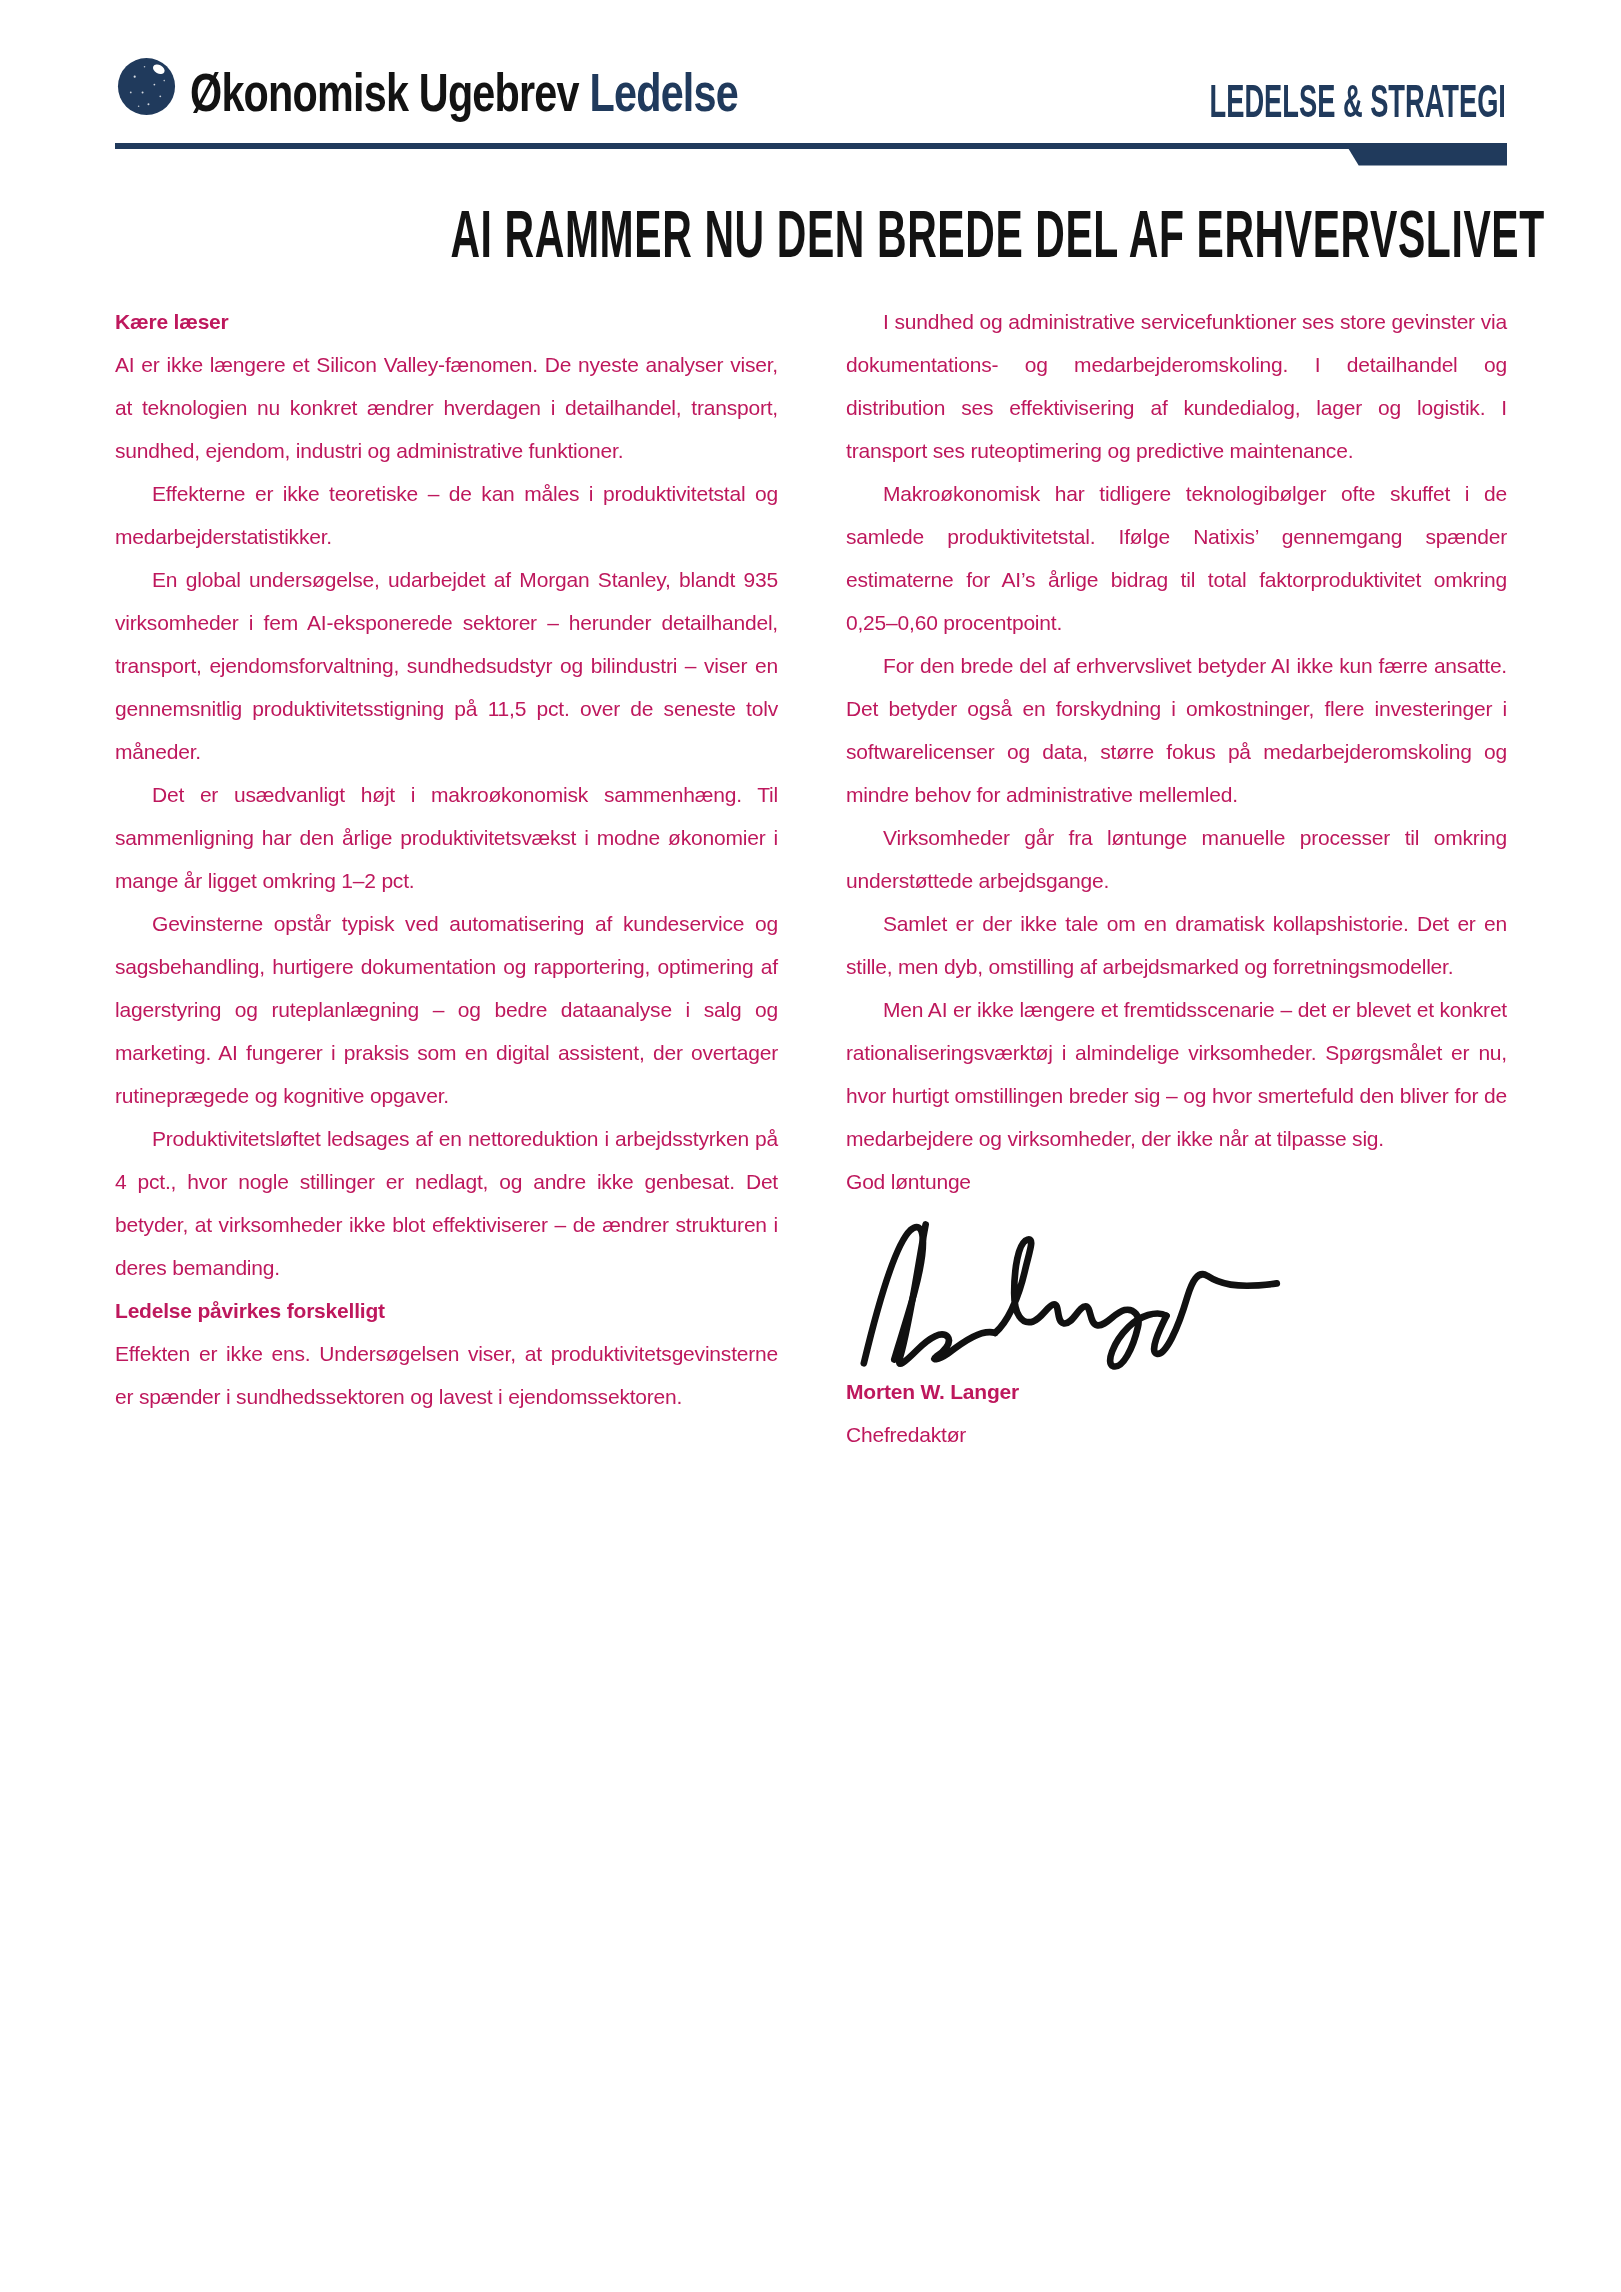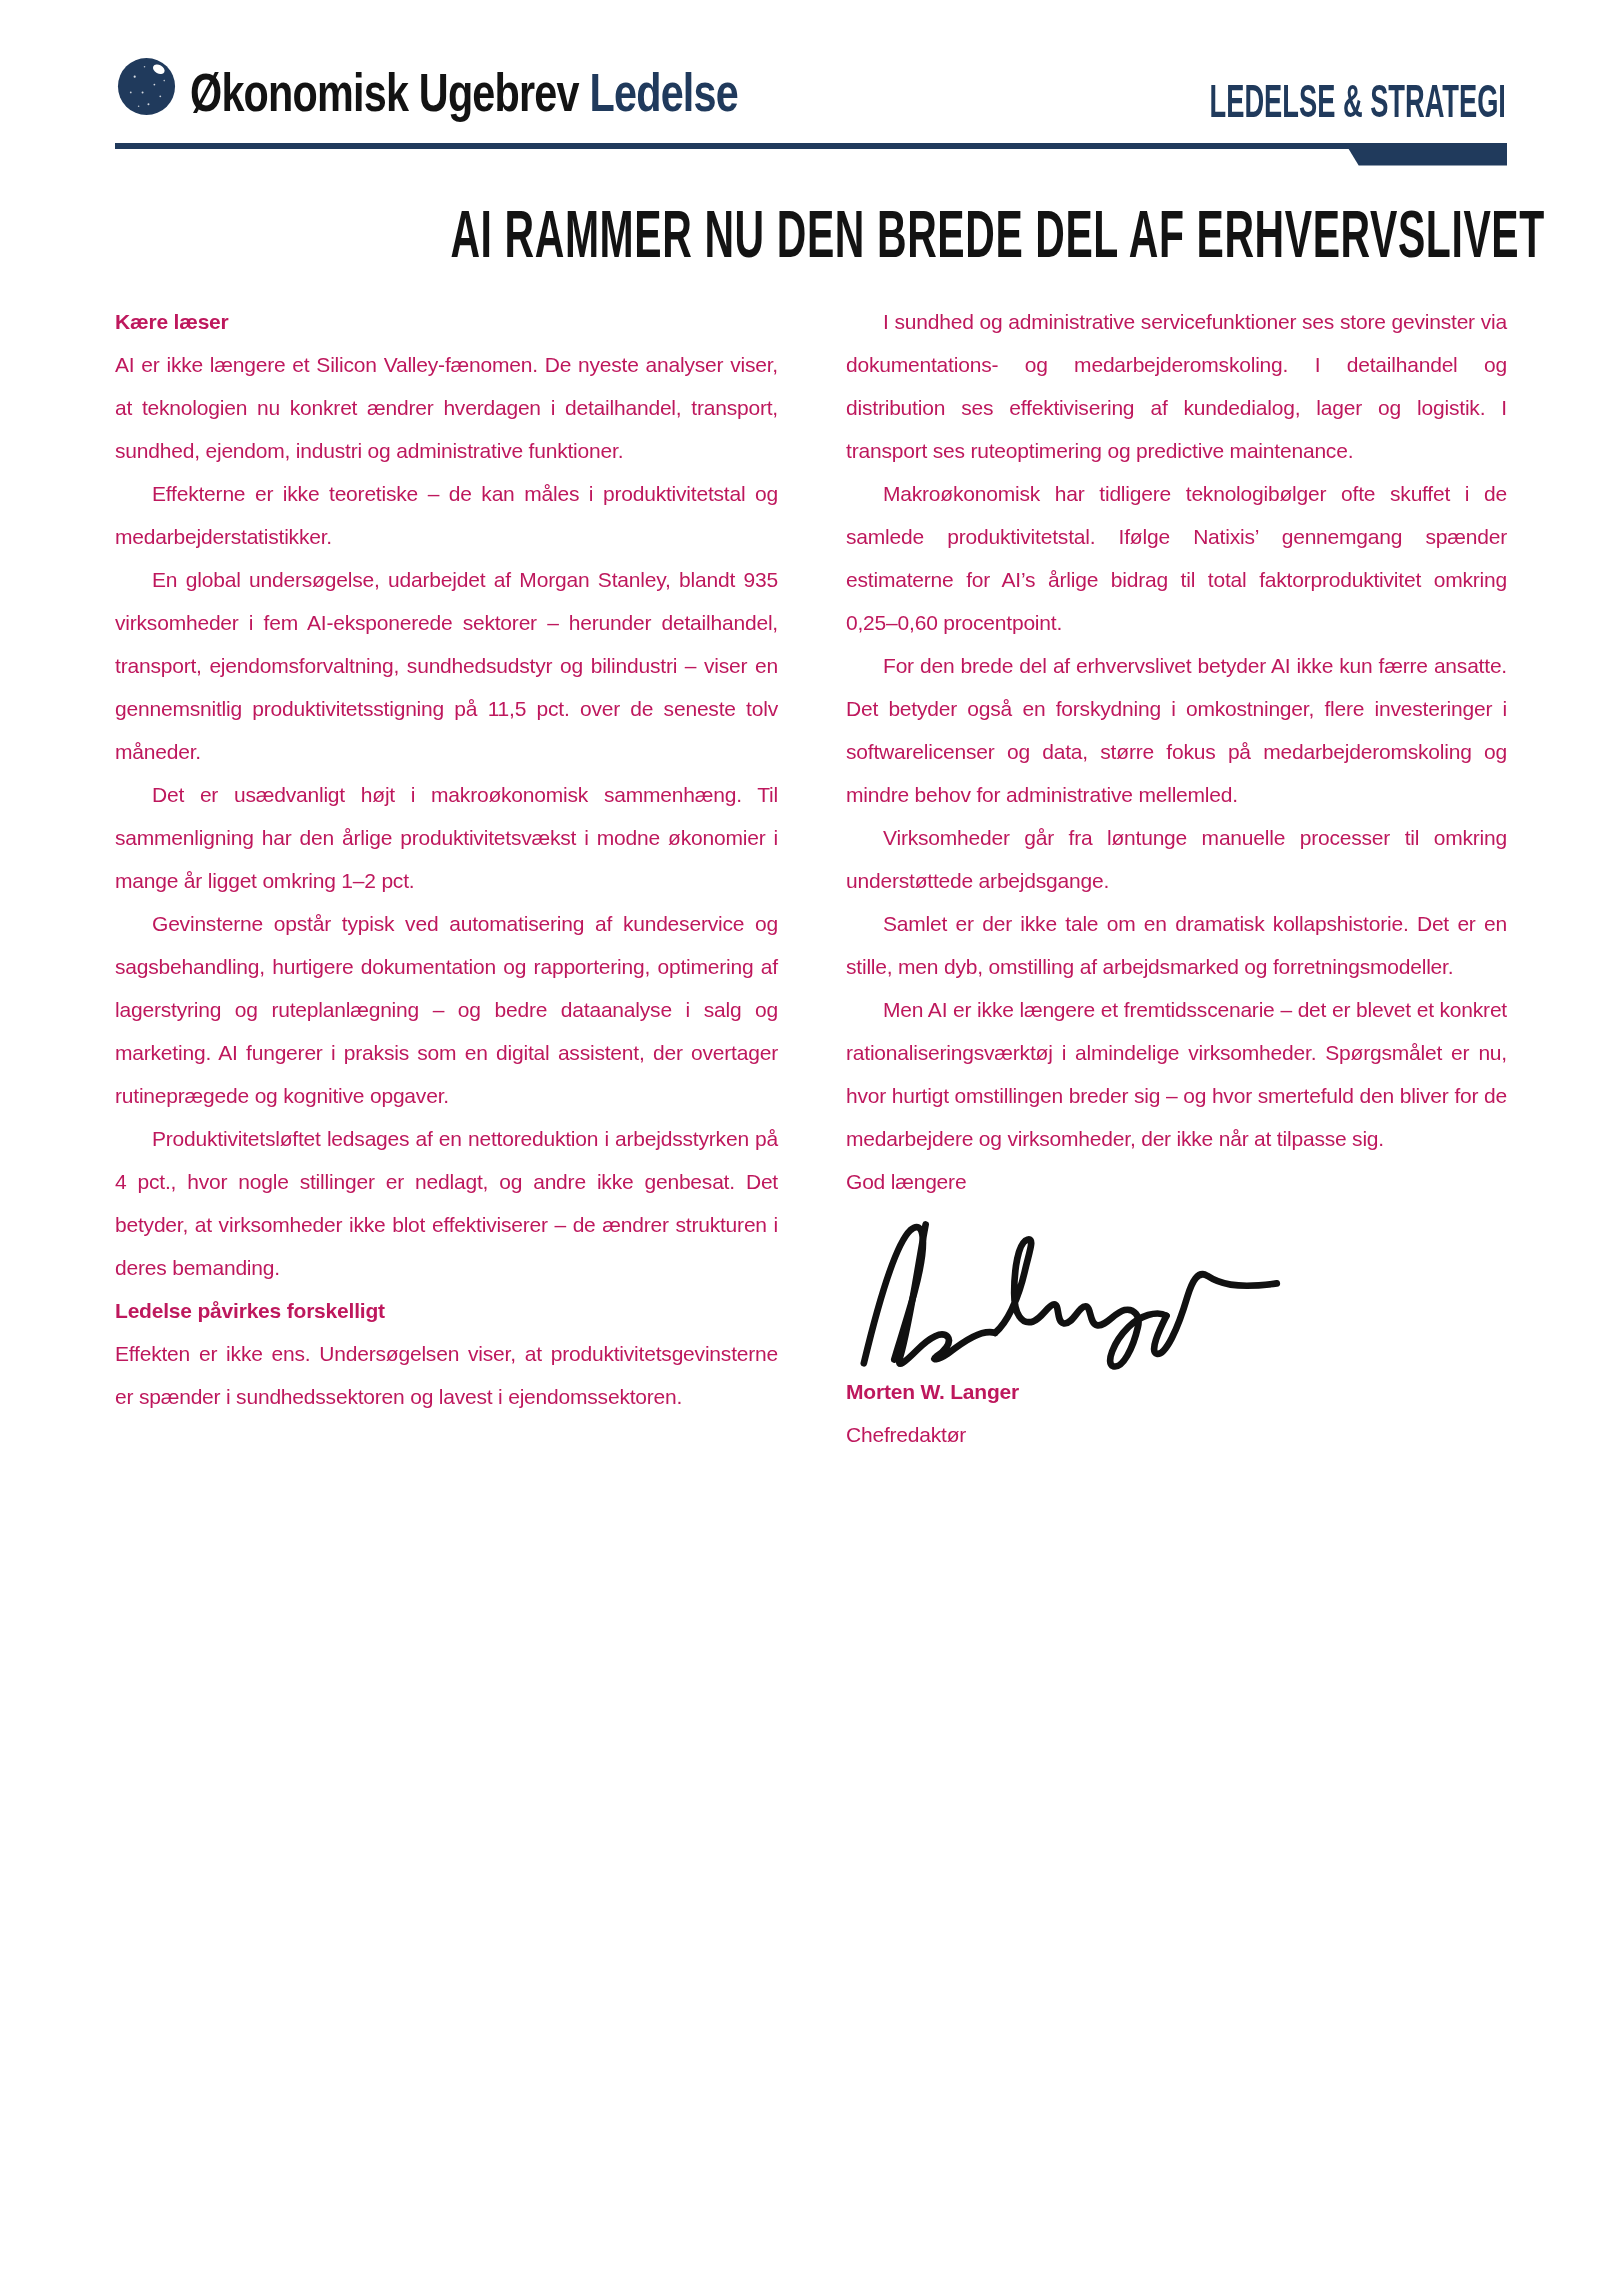"God længere" p.closing { text: længere -> løntunge }
